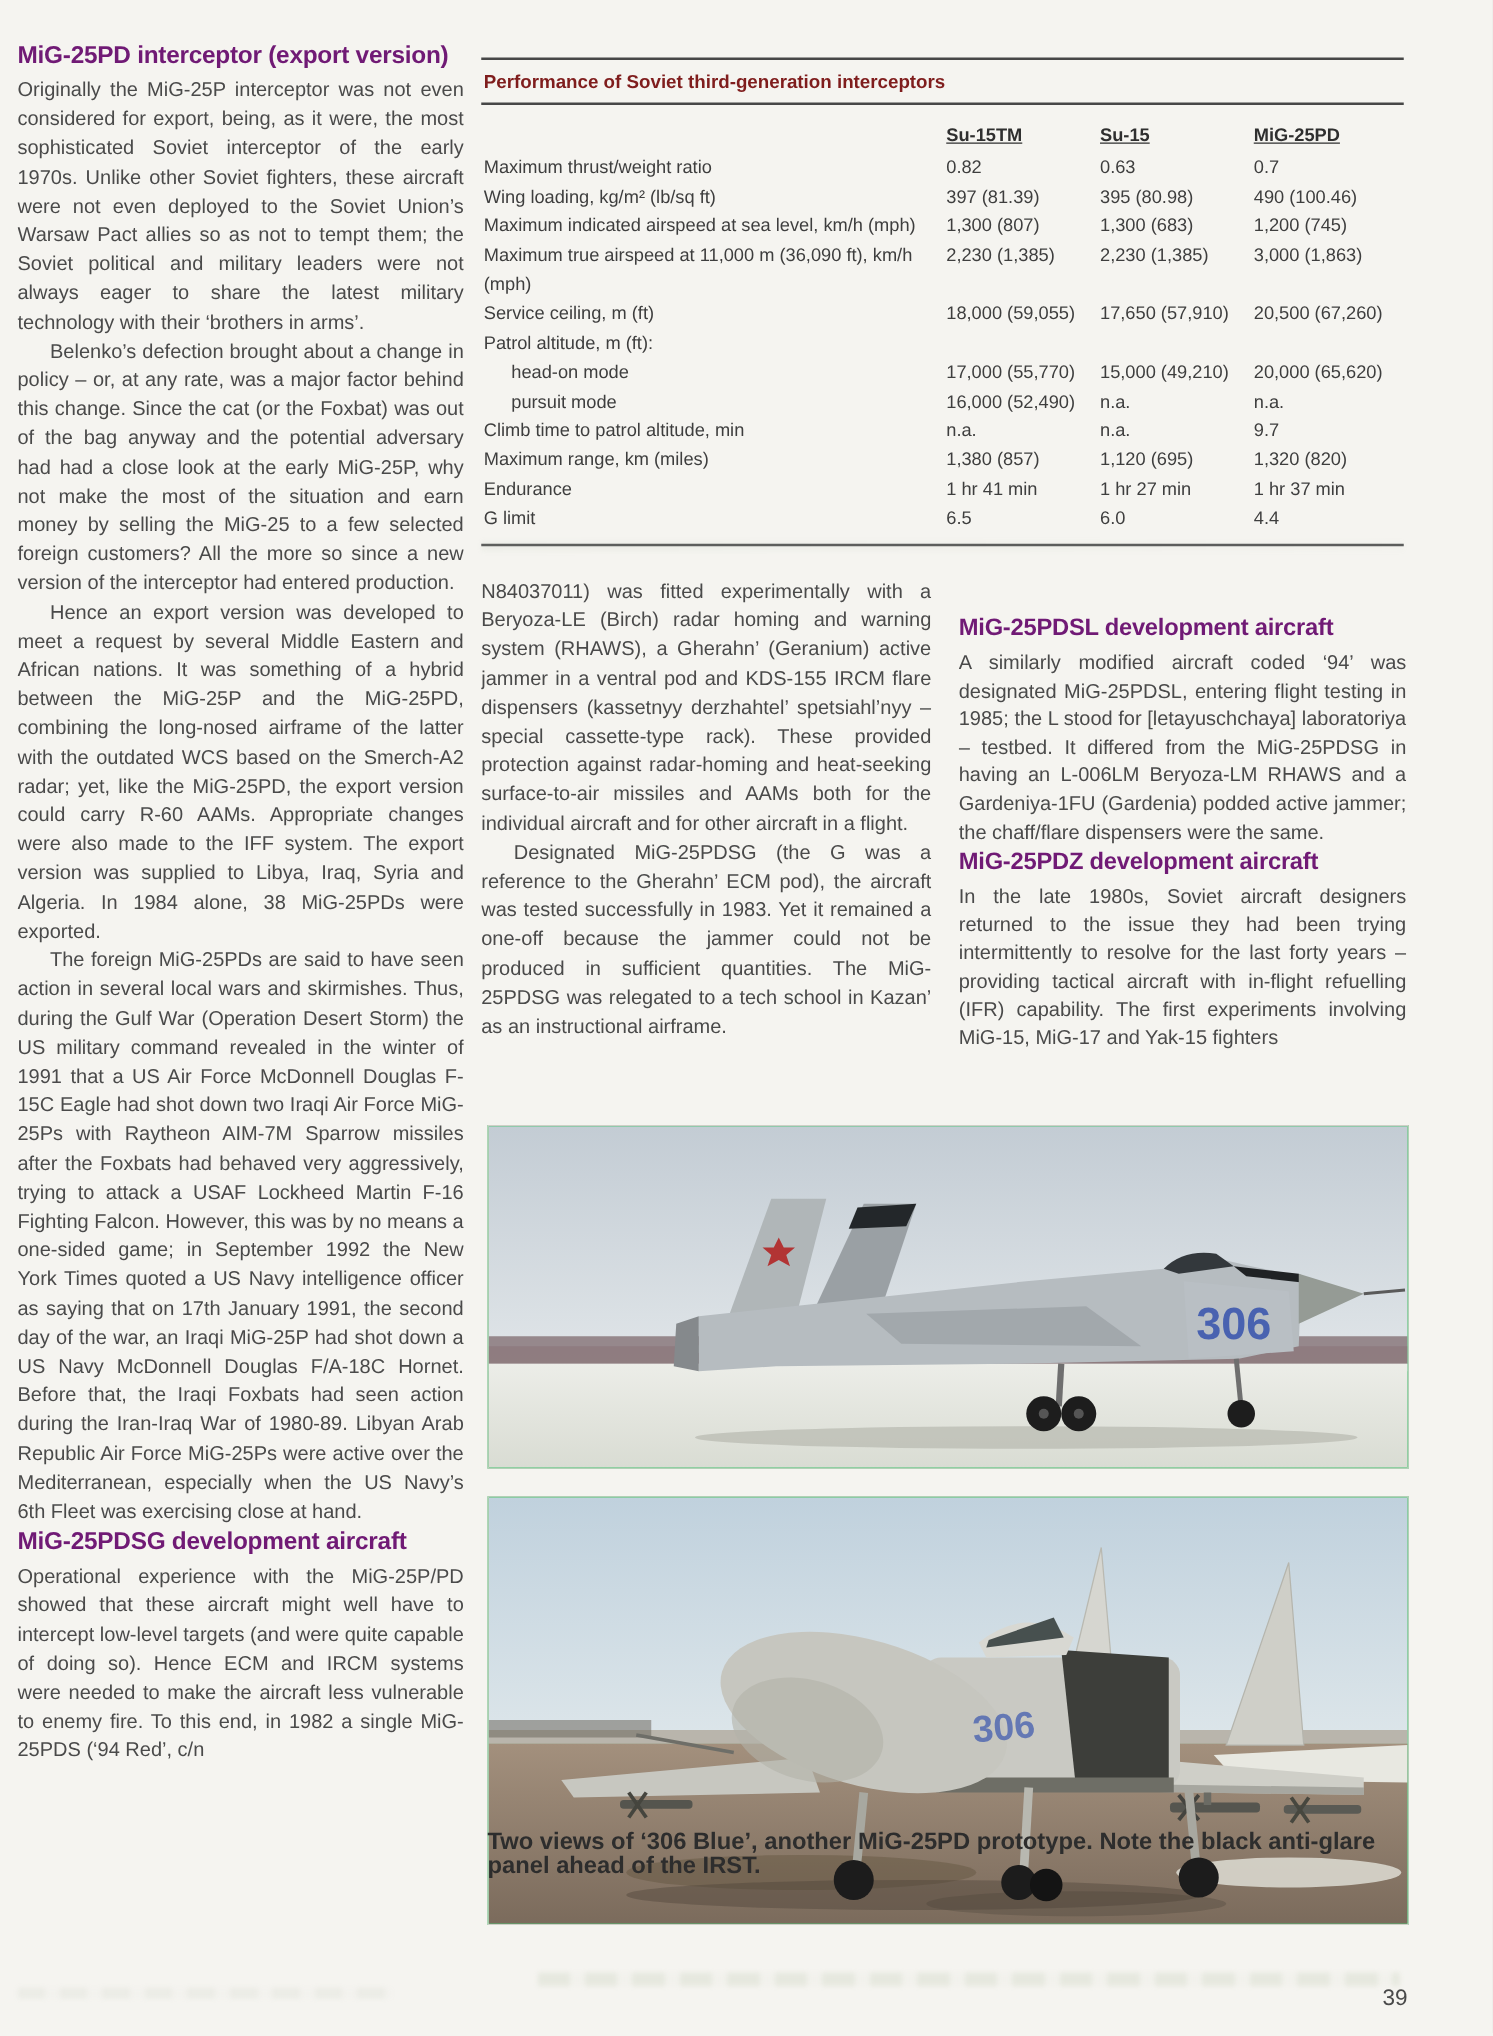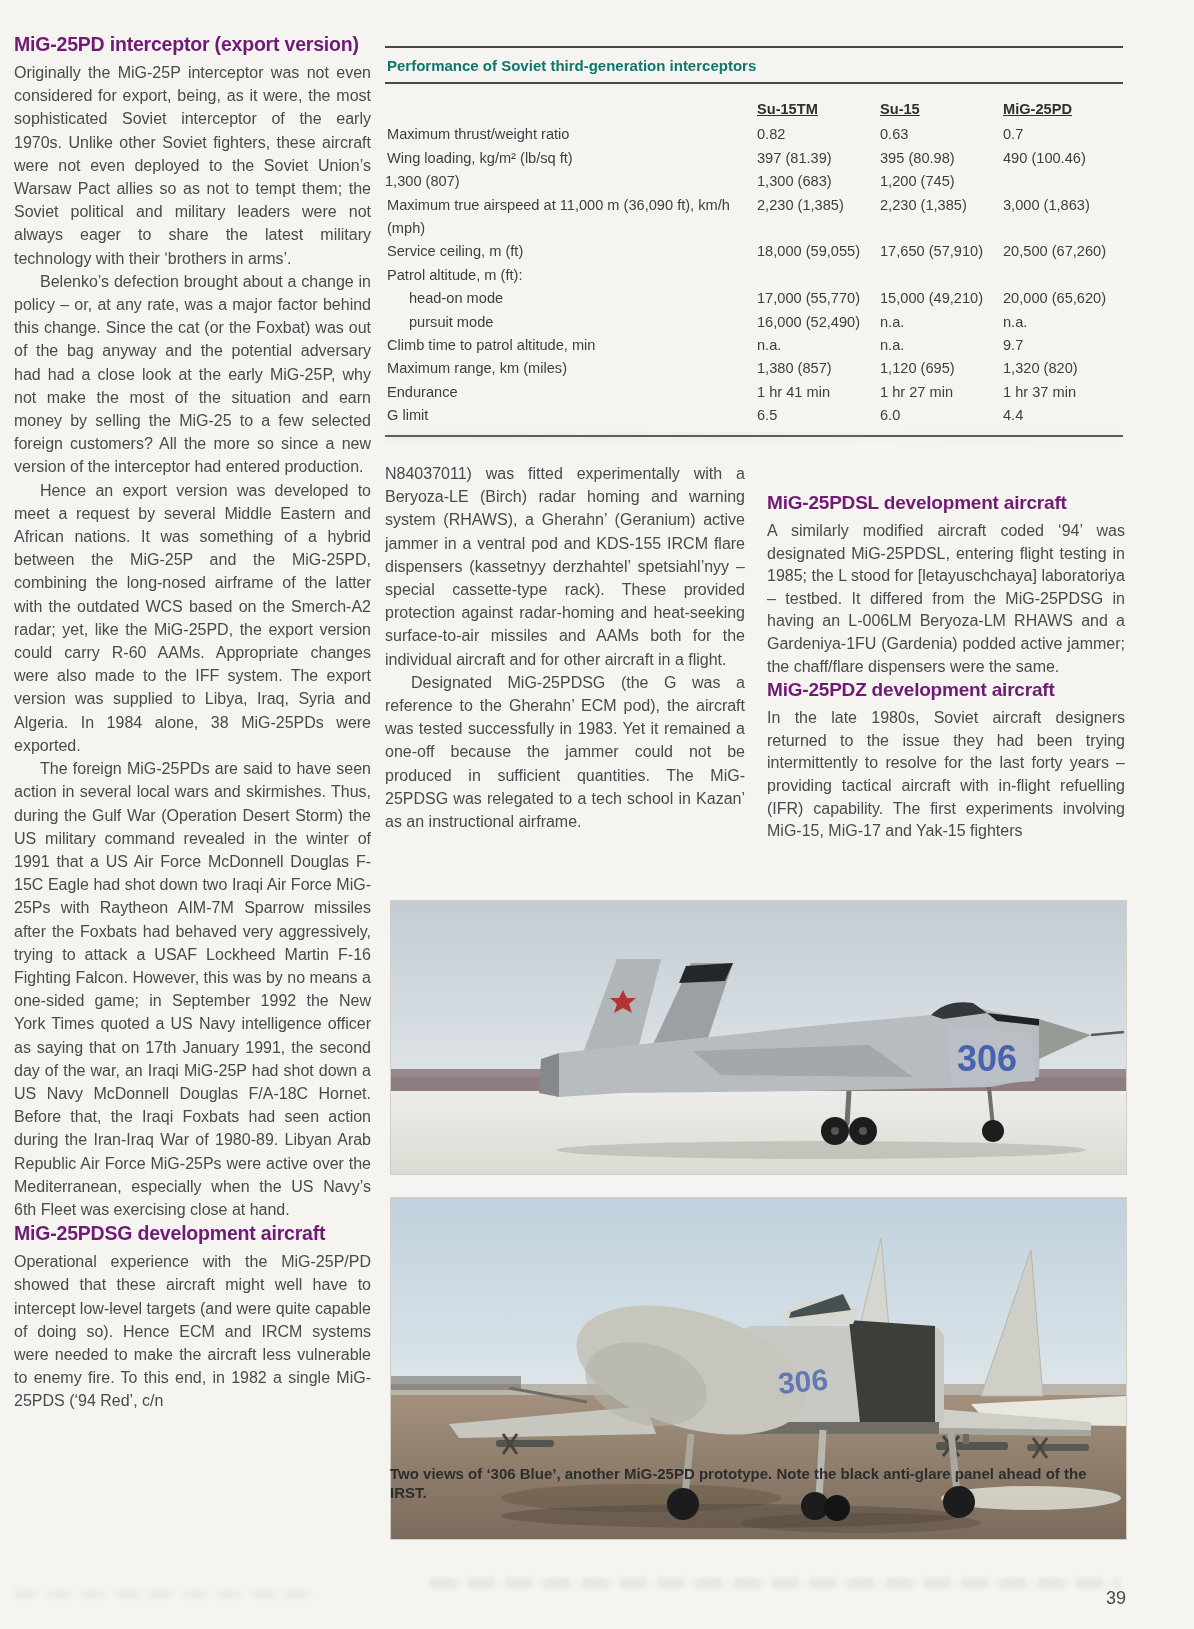"Performance of Soviet third-generation" .ptable-title { color: #0f766e -> #7f1d1d }
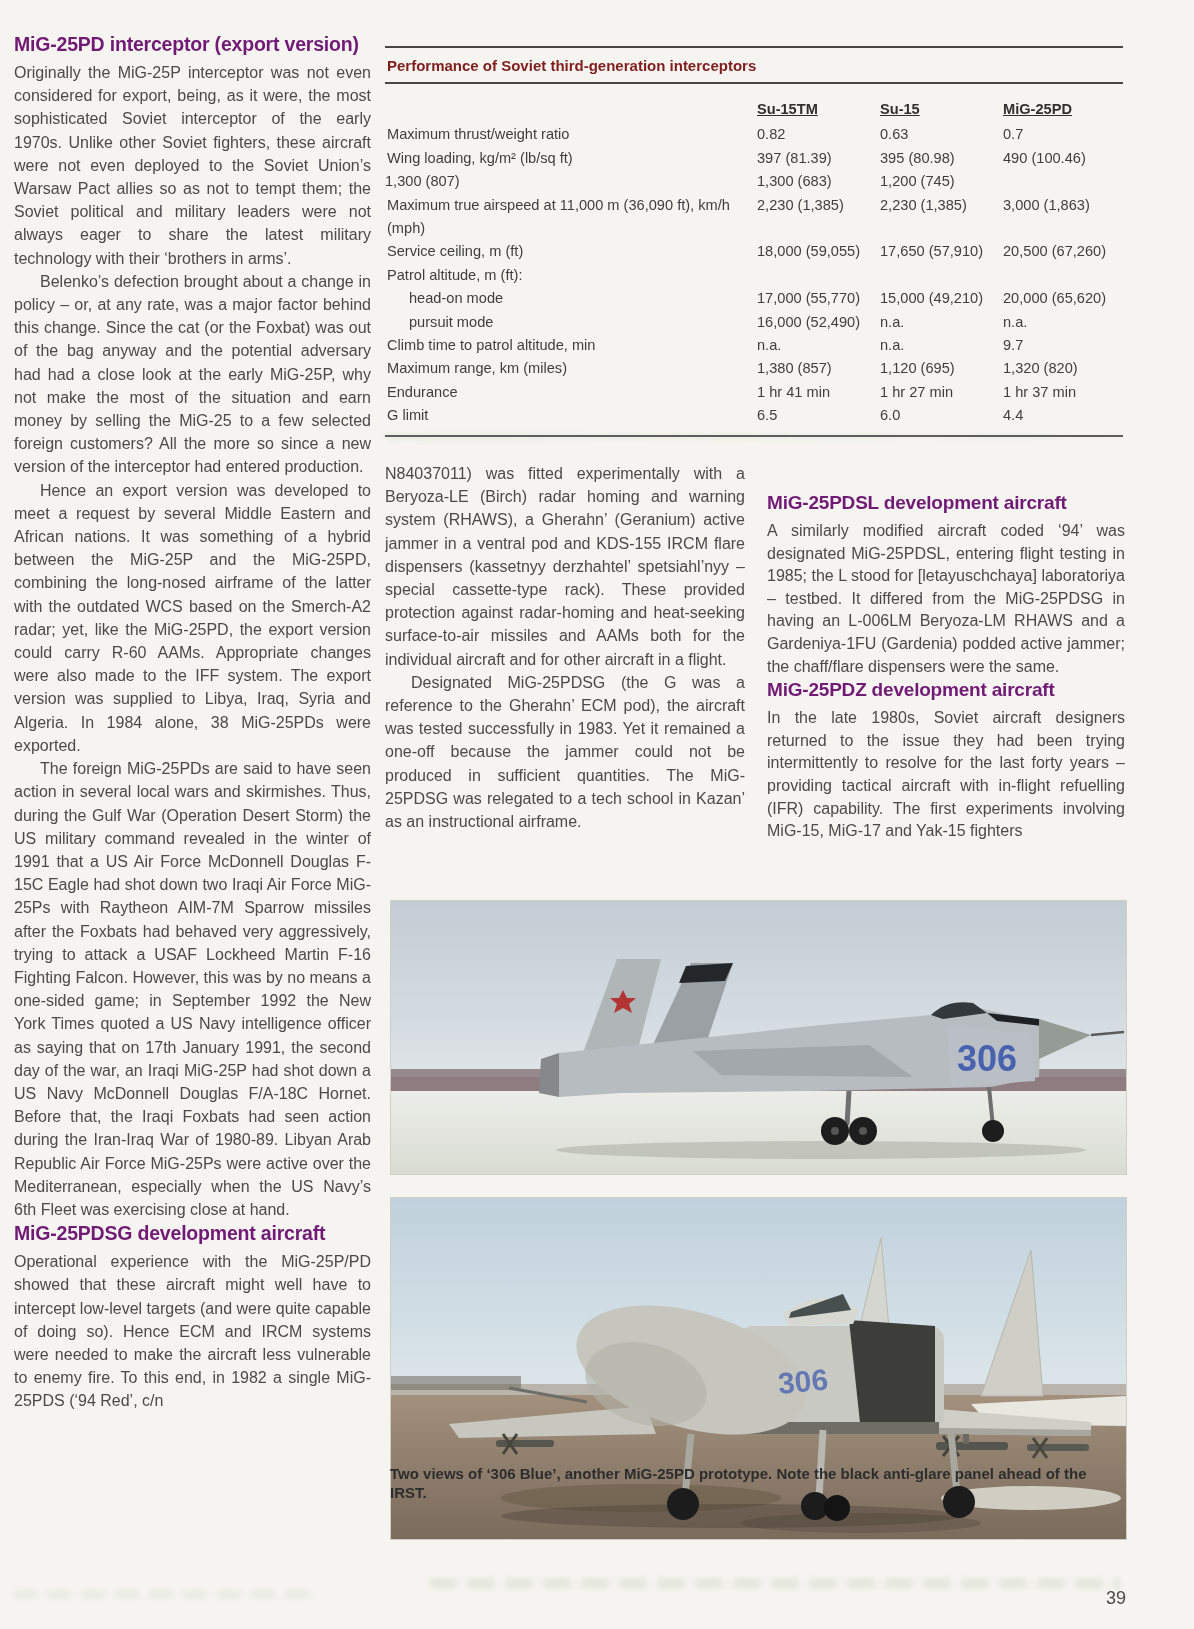"Maximum indicated airspeed at sea" span.tlabel { html: none -> <span>Maximum indicated airspeed at sea level, km/h (mph)</span> }
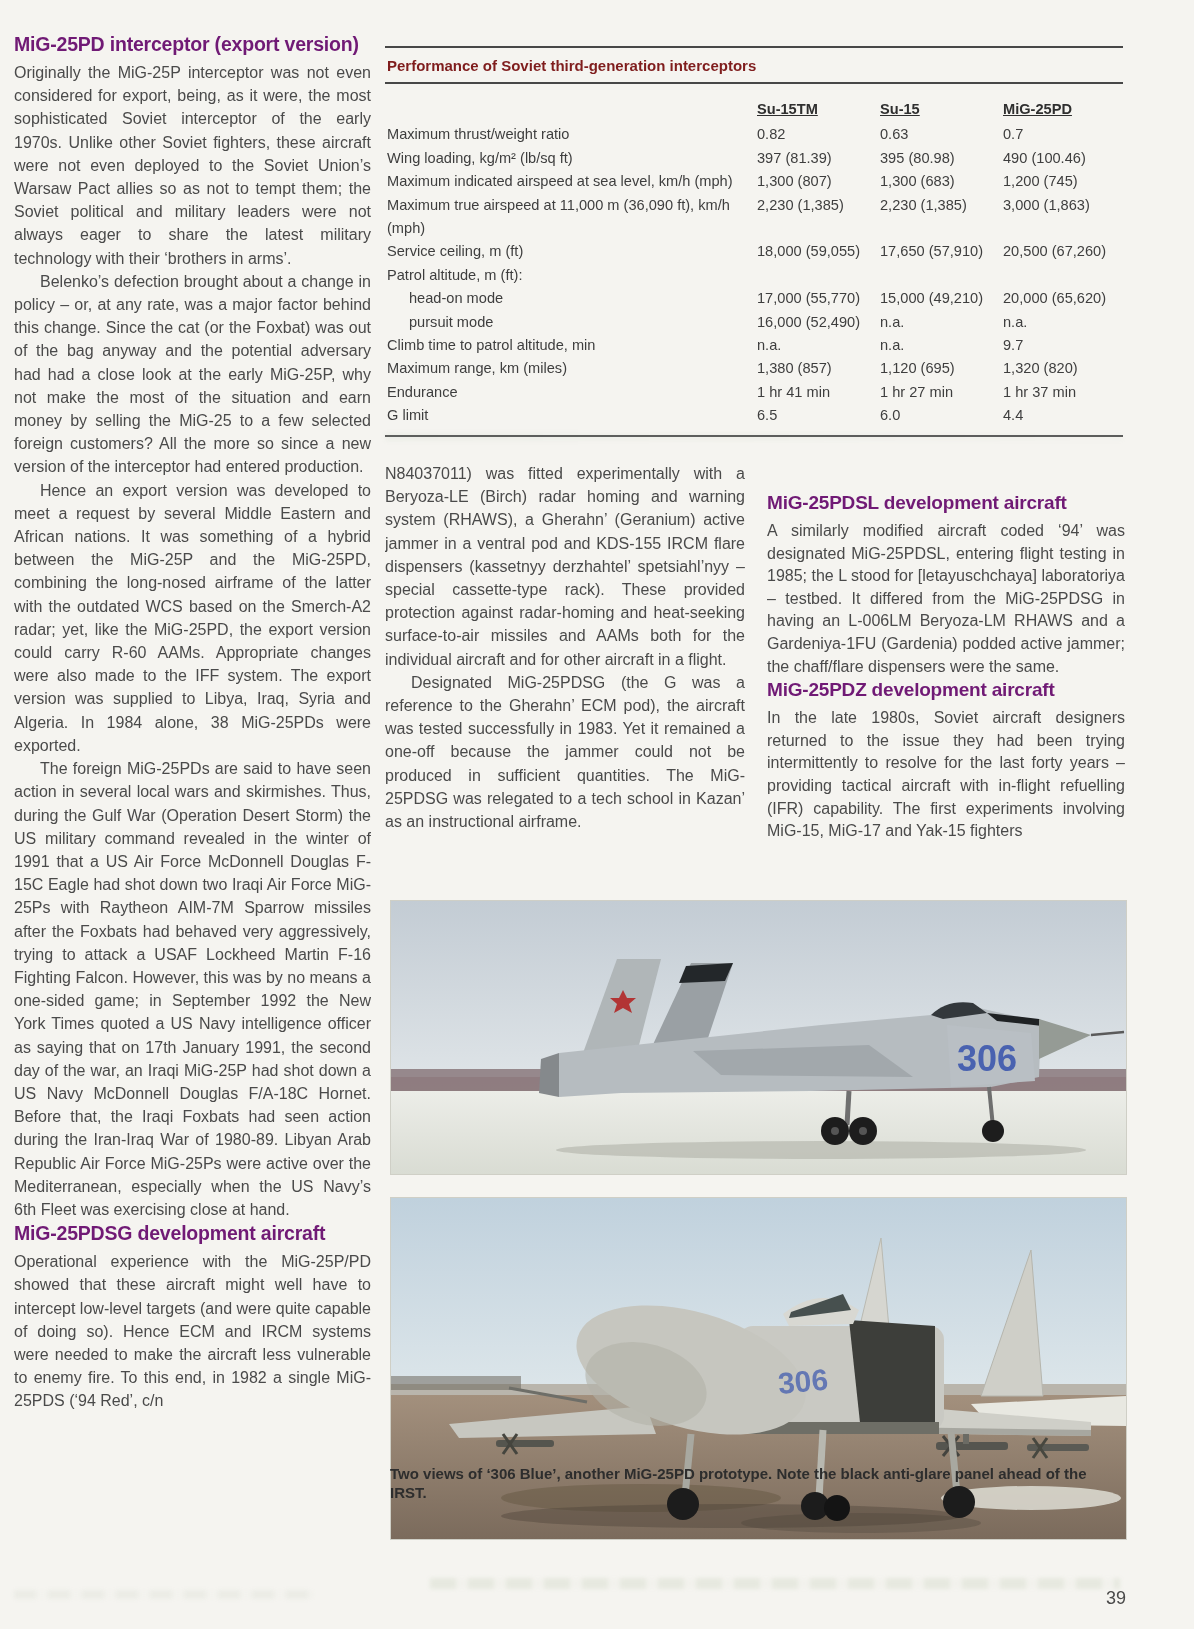"Two views of ‘306 Blue’," .caption { font-size: 15px -> 19px }
